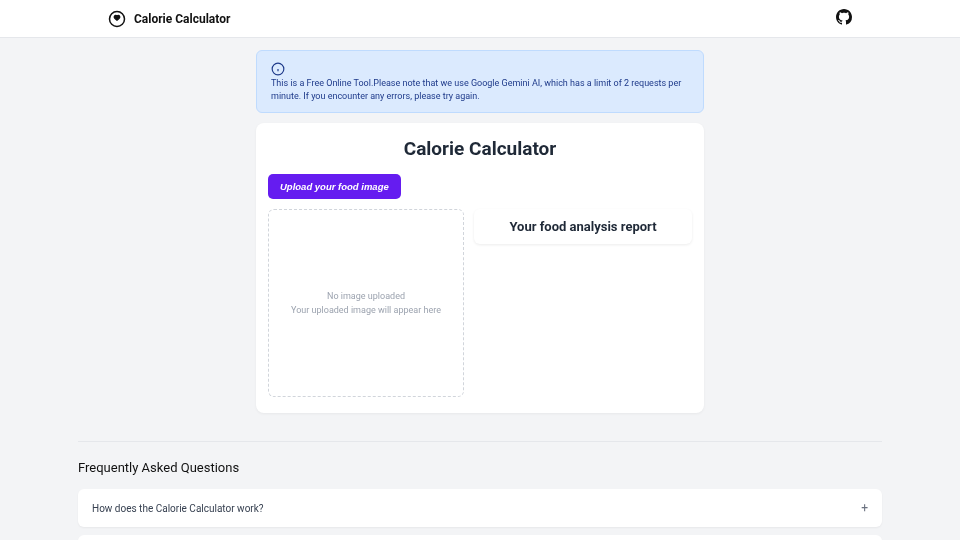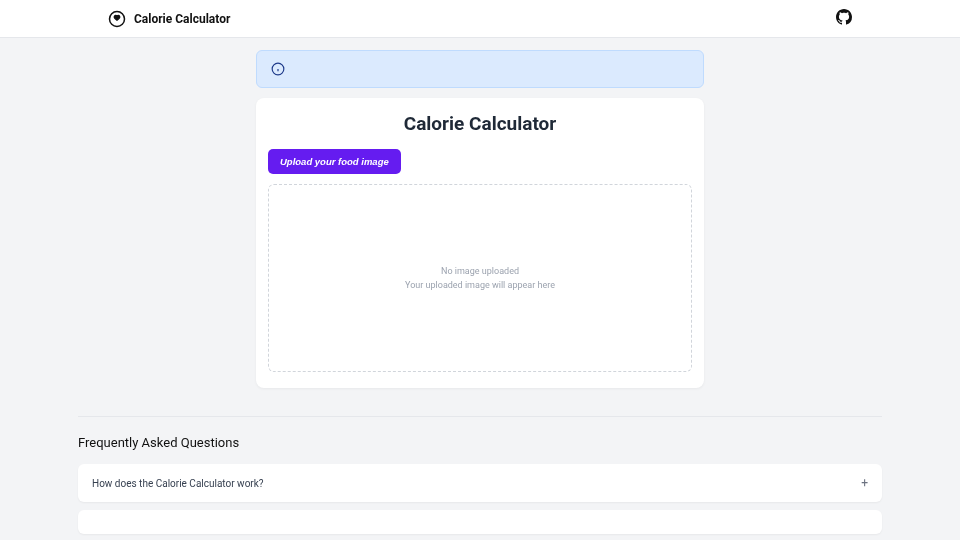"This is a Free Online" div.info-text { html: none -> <div>This is a Free Online Tool.Please note that we use Google Gemini AI, which has a limit of 2 requests per minute. If you encounter any errors, please try again.</div> }
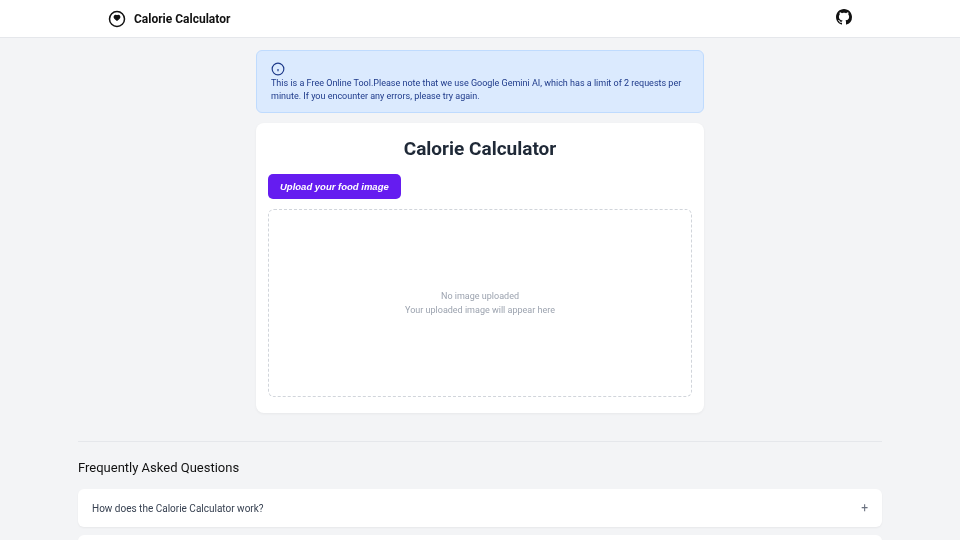"Your food analysis report" div.report-panel { html: none -> <div> <div>Your food analysis report</div> </div> }
